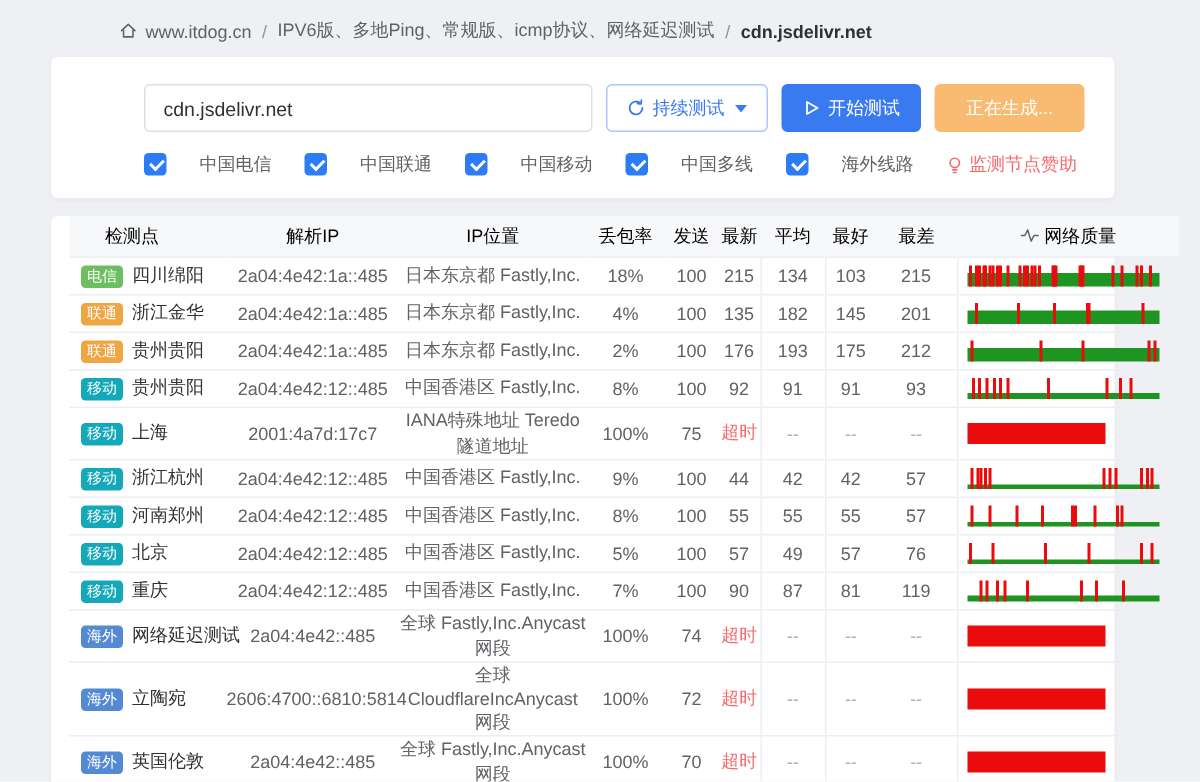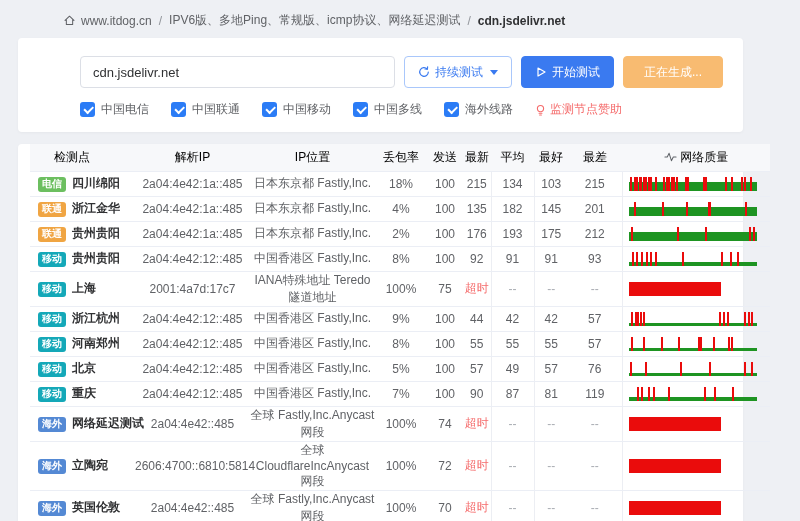"www.itdog.cn" .page { padding-left: none -> 16px }
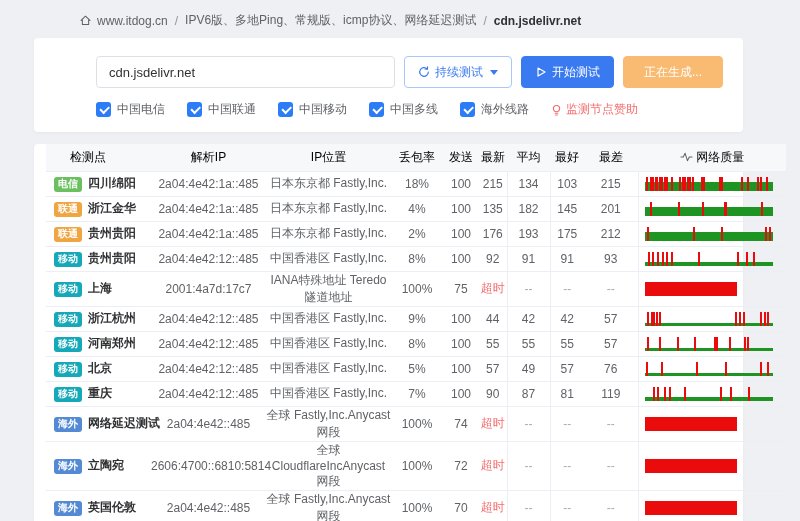"中国电信" .cb-item { gap: 6px -> 22px }
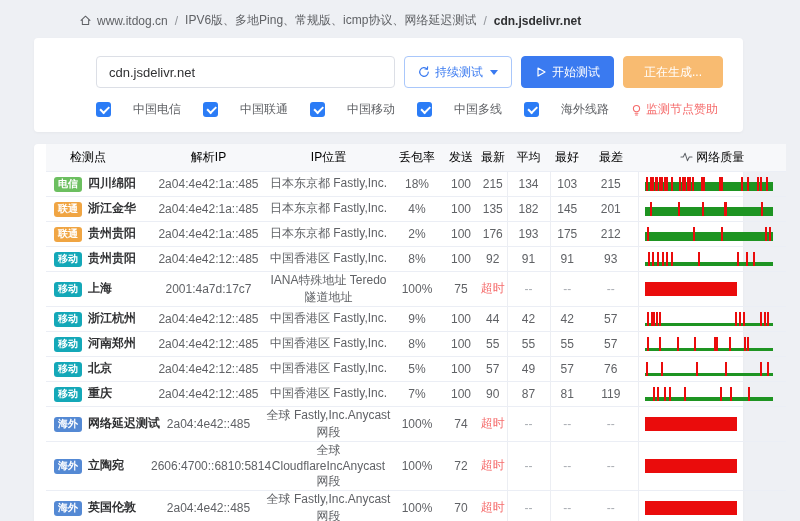"电信 四川绵阳" tbody td.c0 { font-weight: bold -> none }
